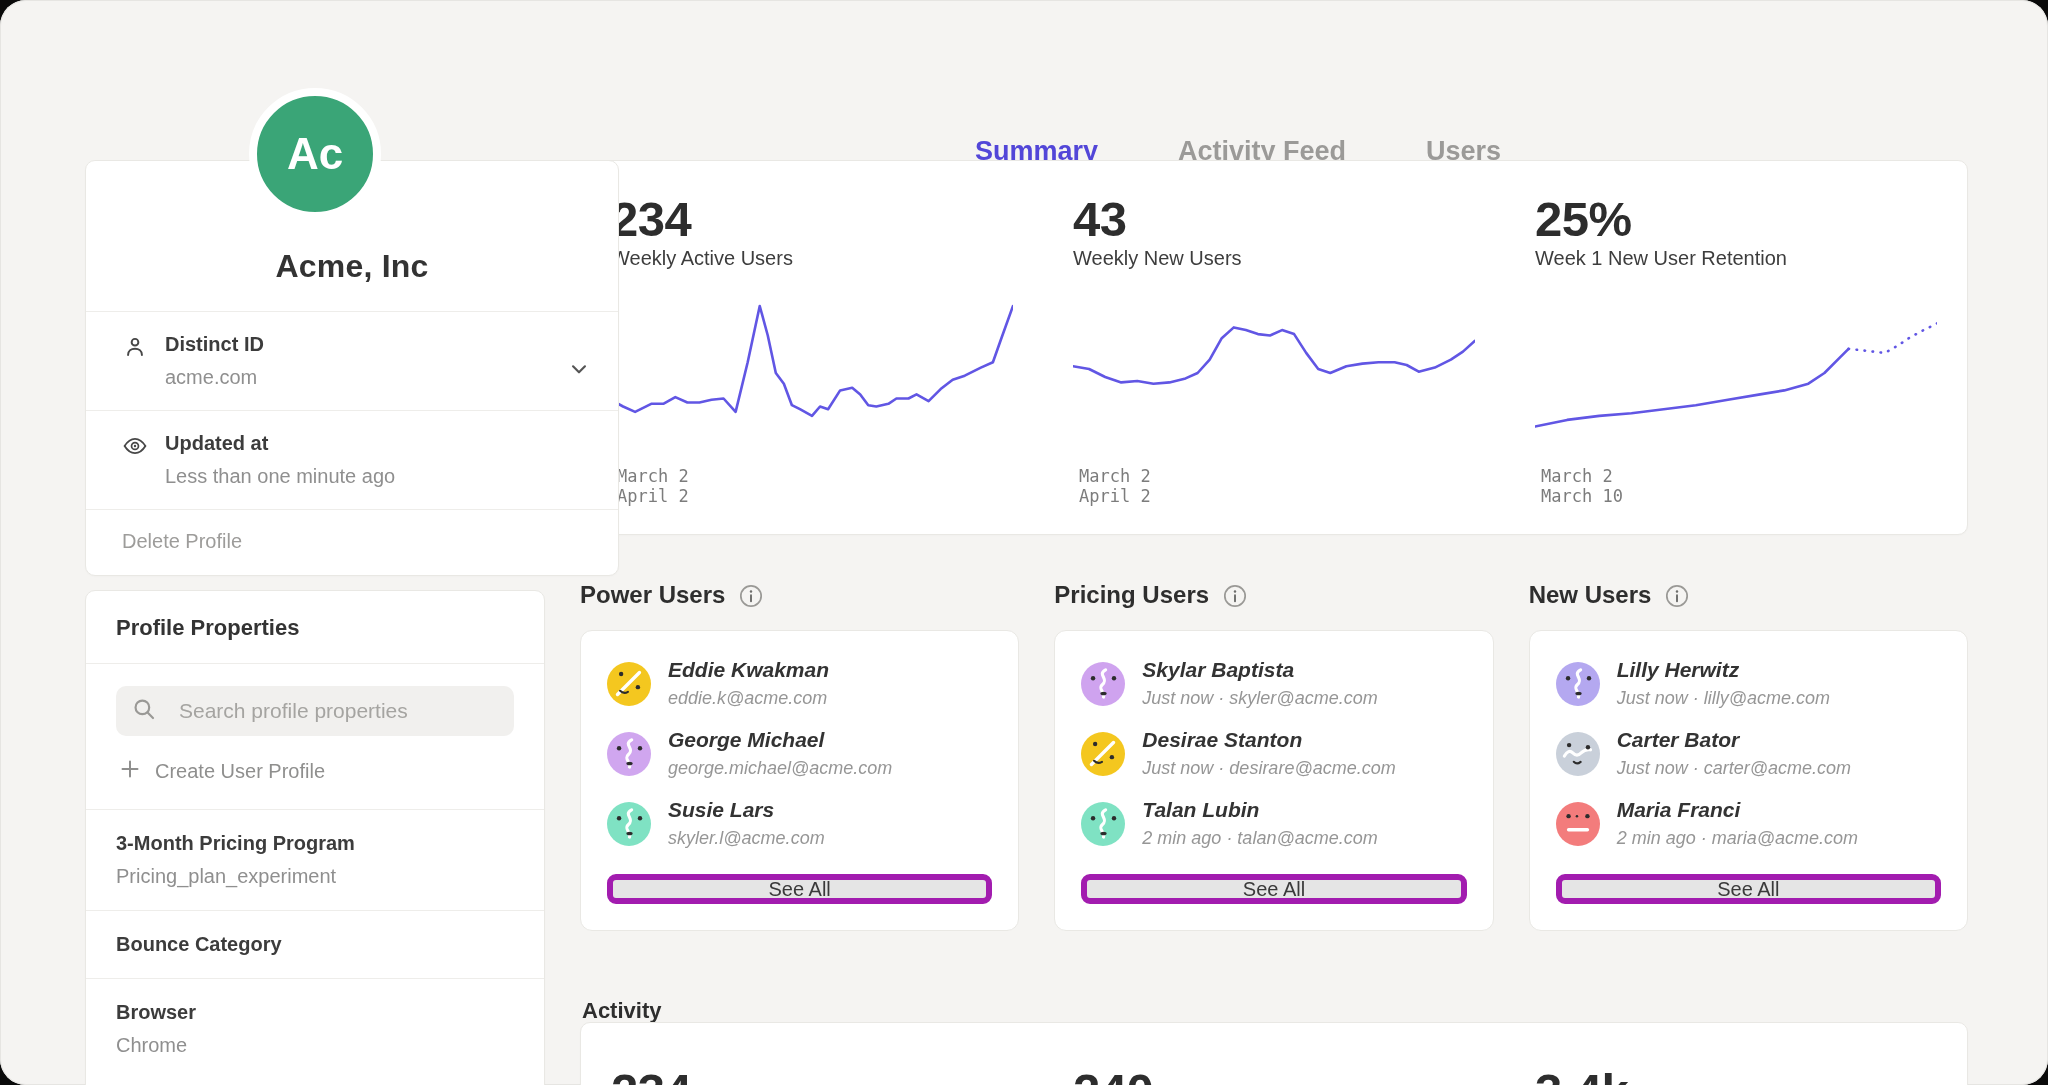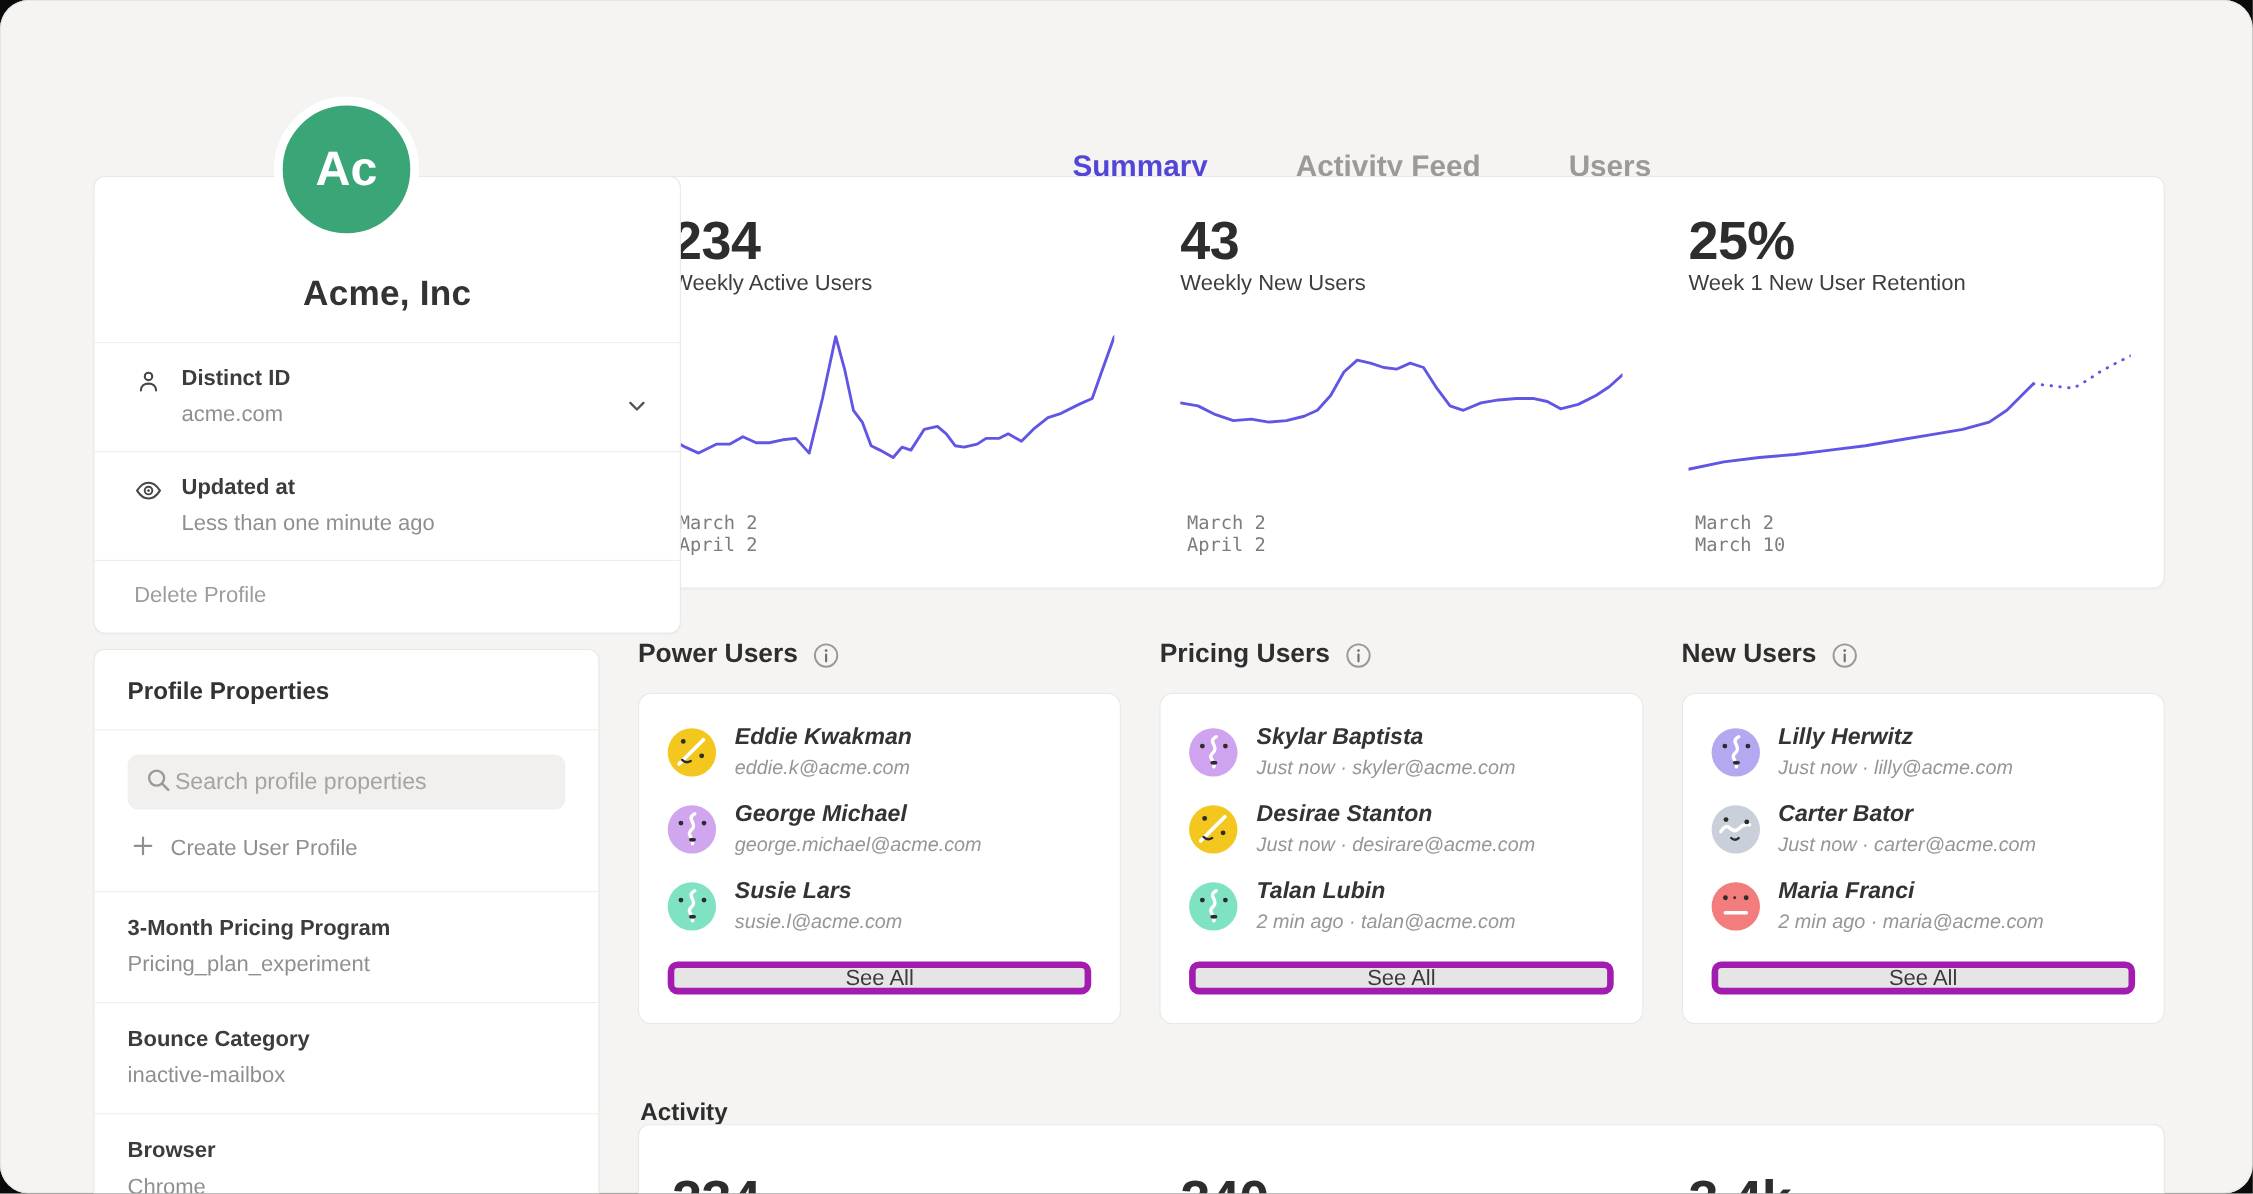"Search profile properties" .search-box { gap: 0 -> 20px }
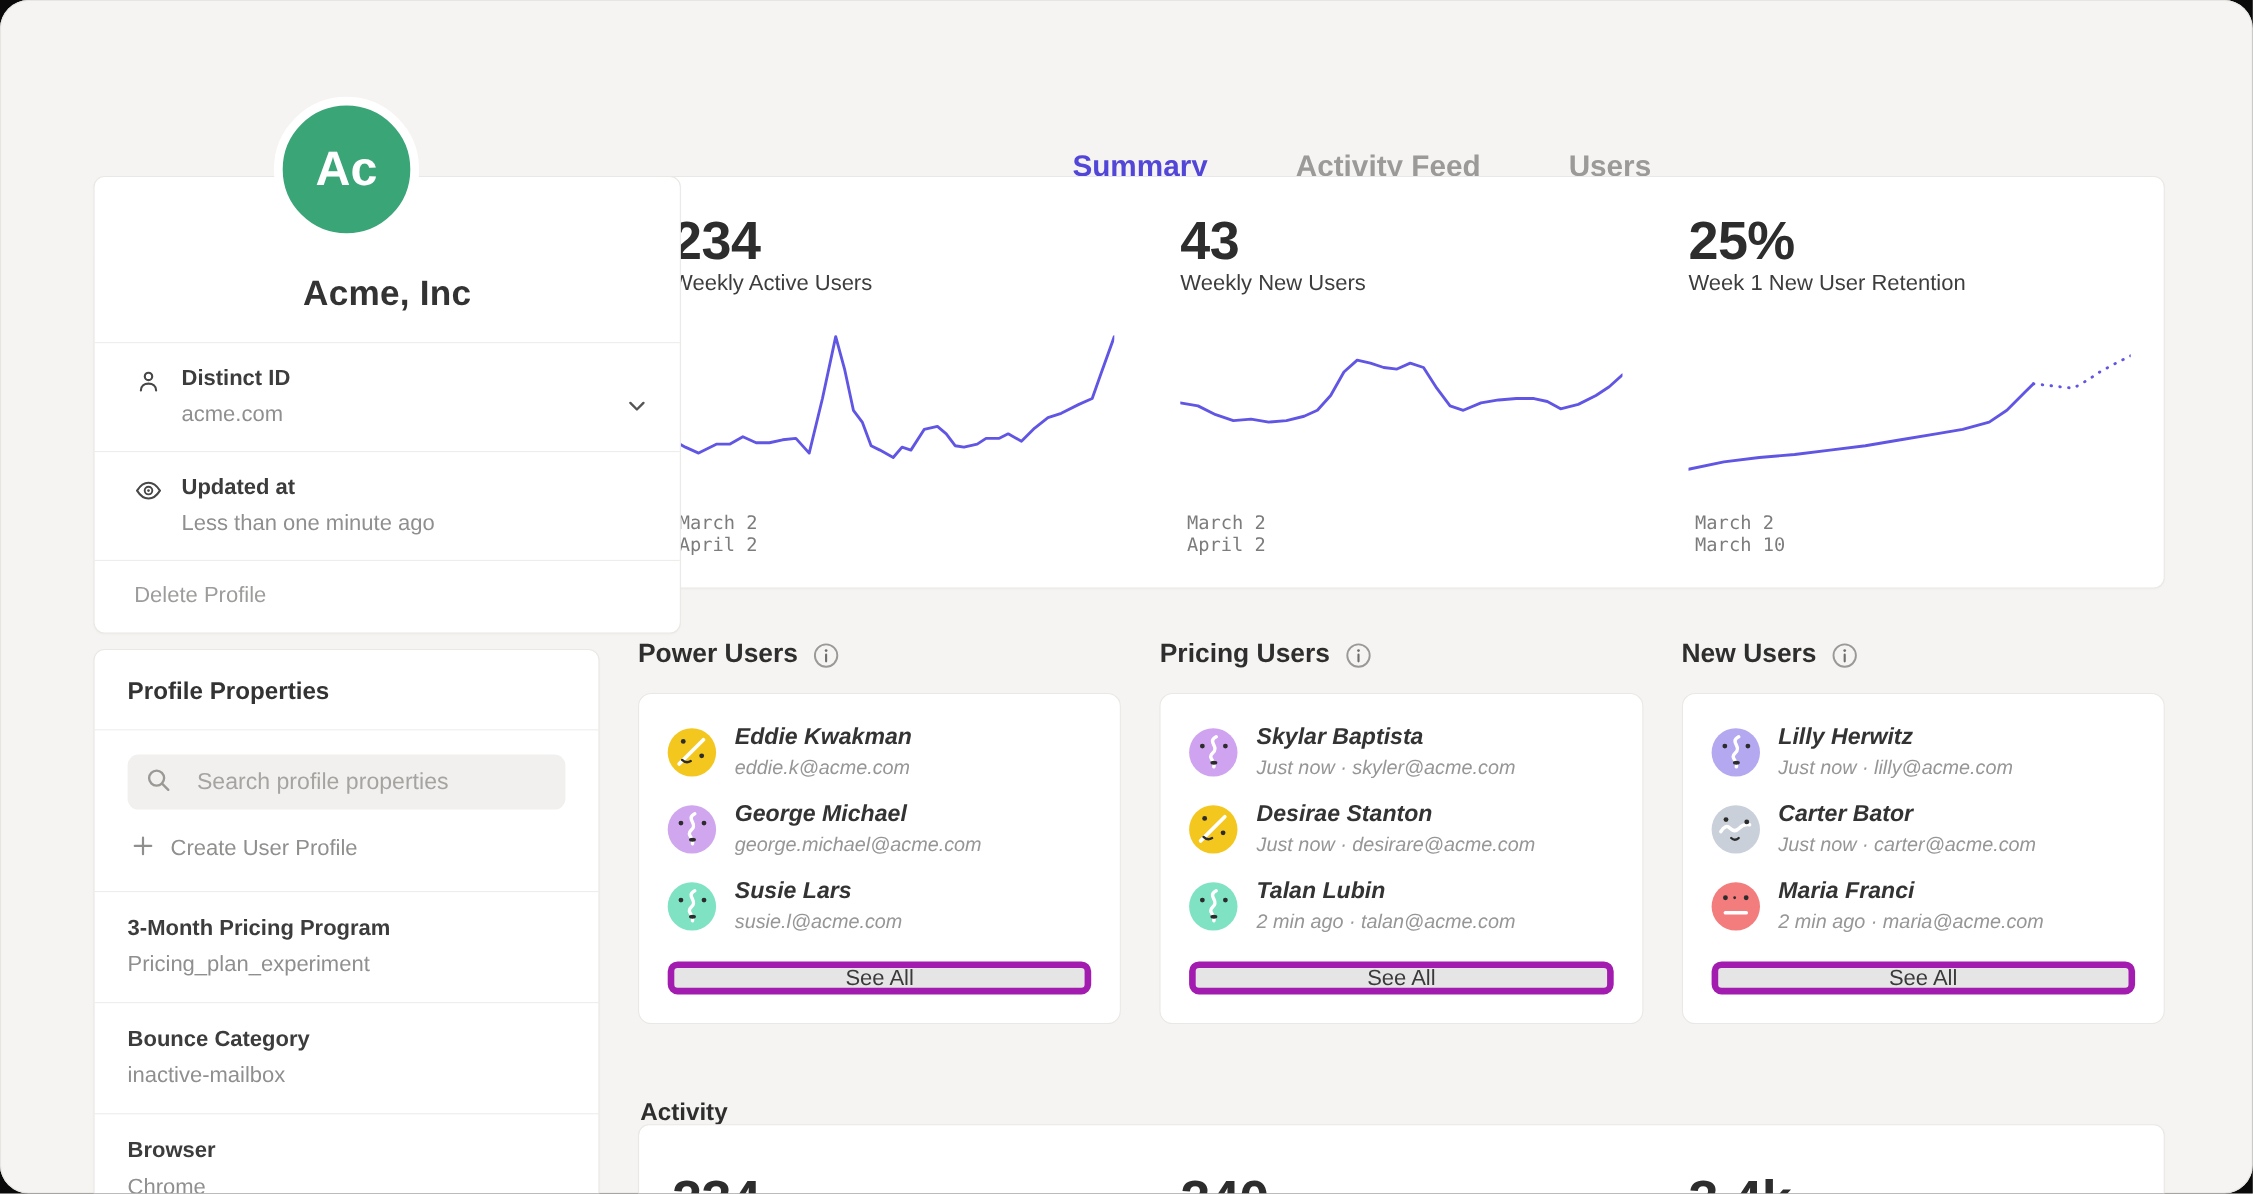"susie.l@acme.com" div.usub { text: susie.l@acme.com -> skyler.l@acme.com }
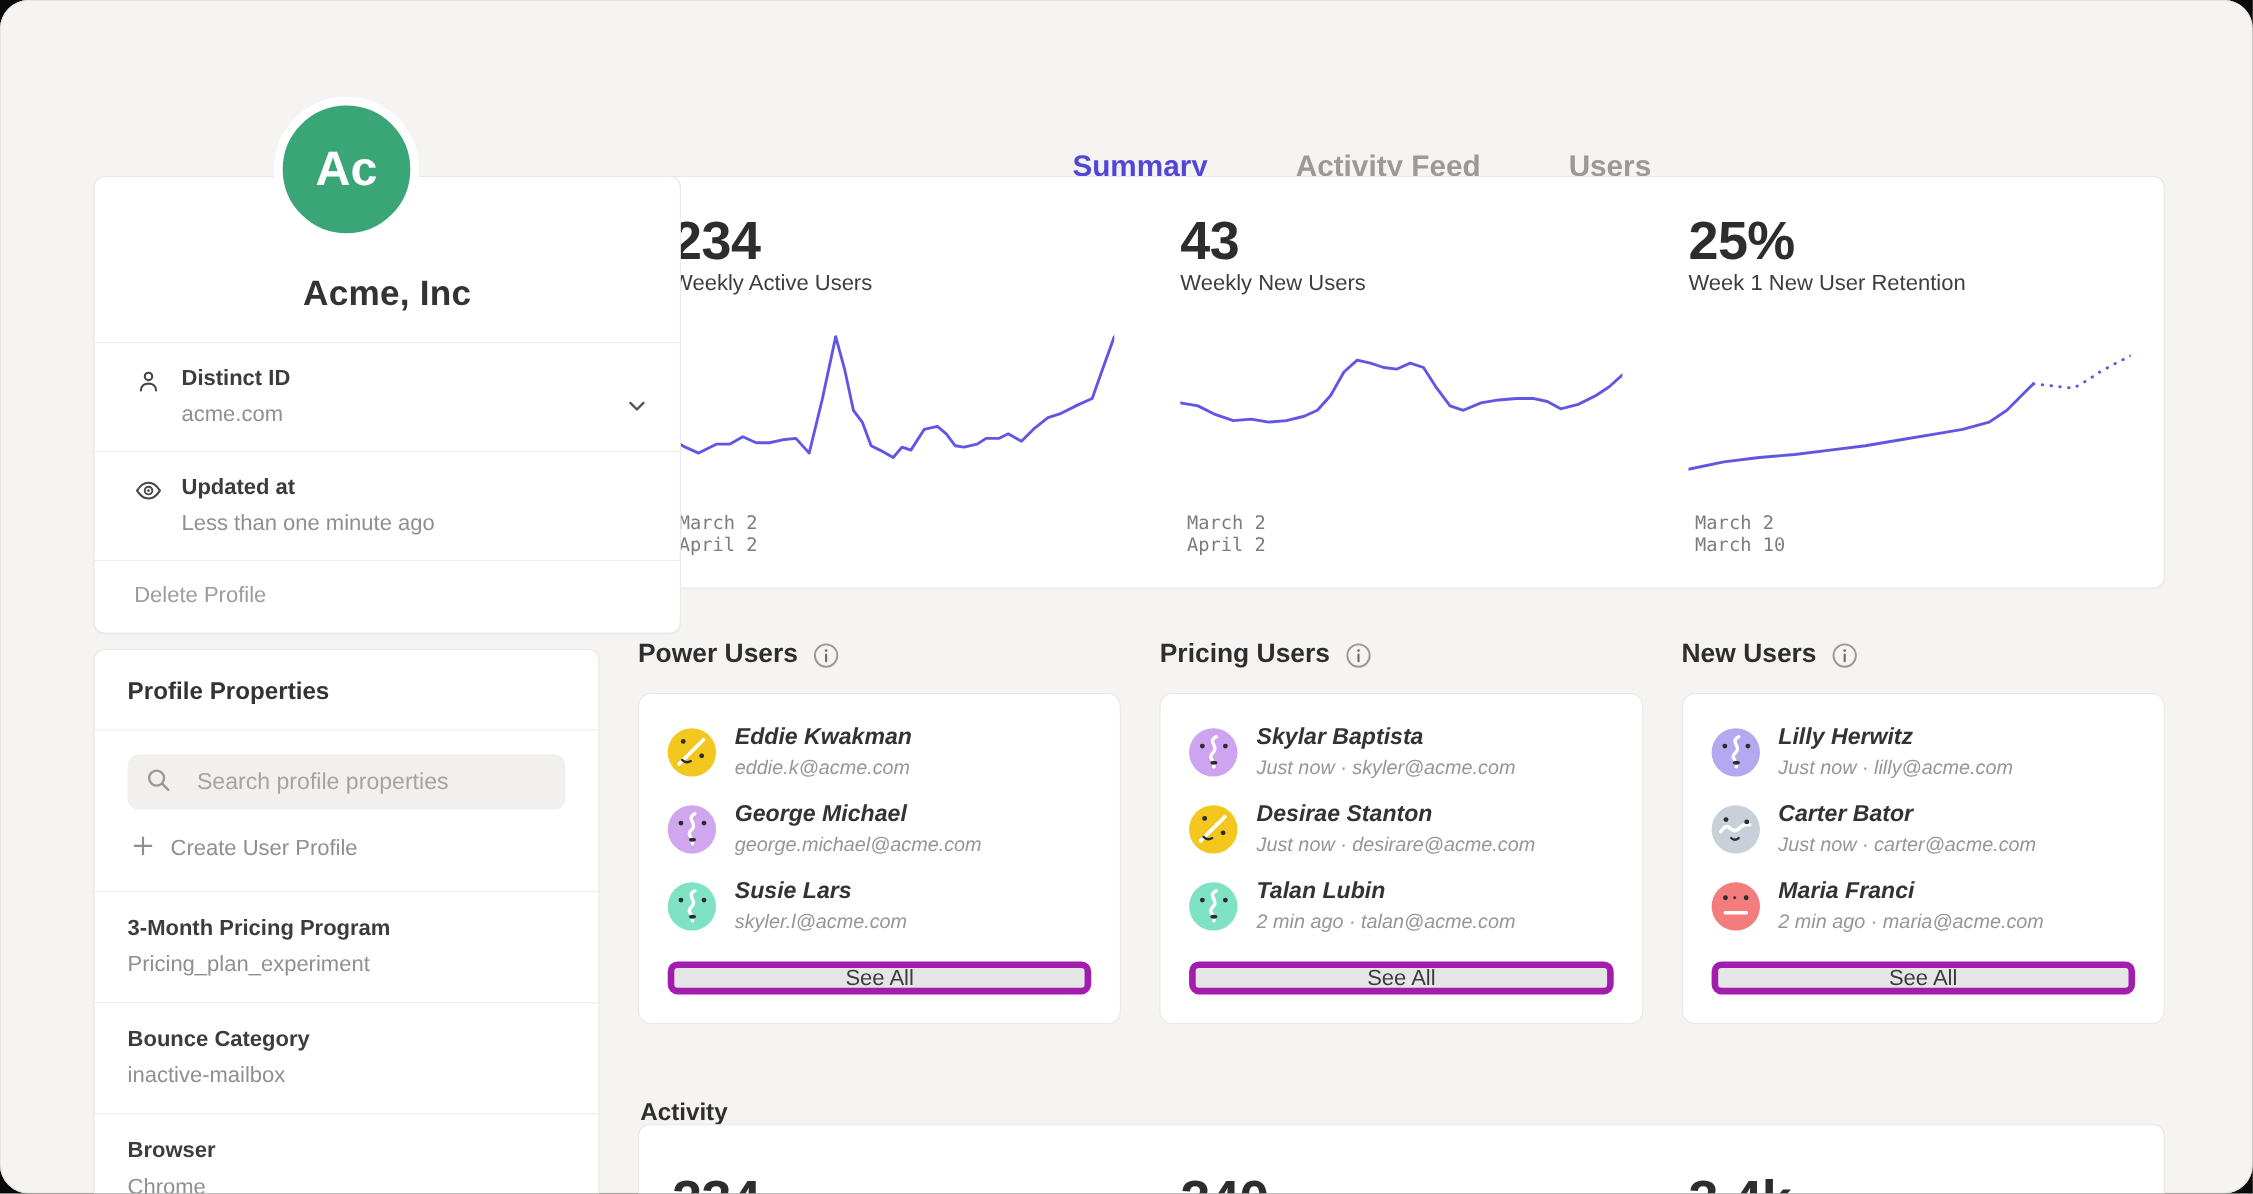"inactive-mailbox" div.prop-value { html: <div>inactive-mailbox</div> -> none }
